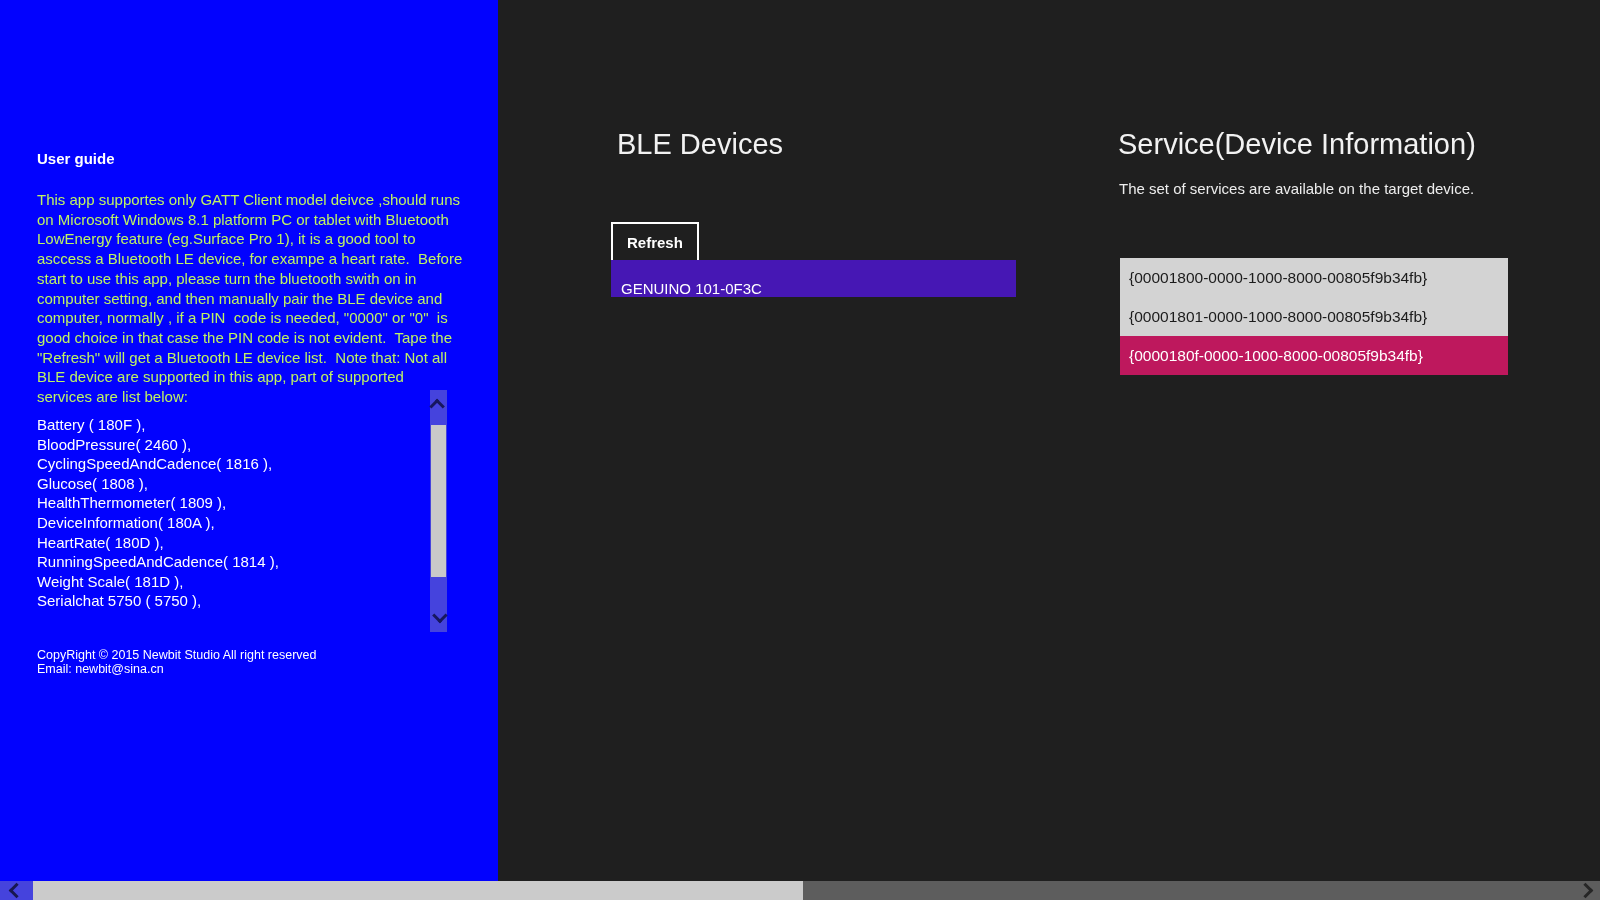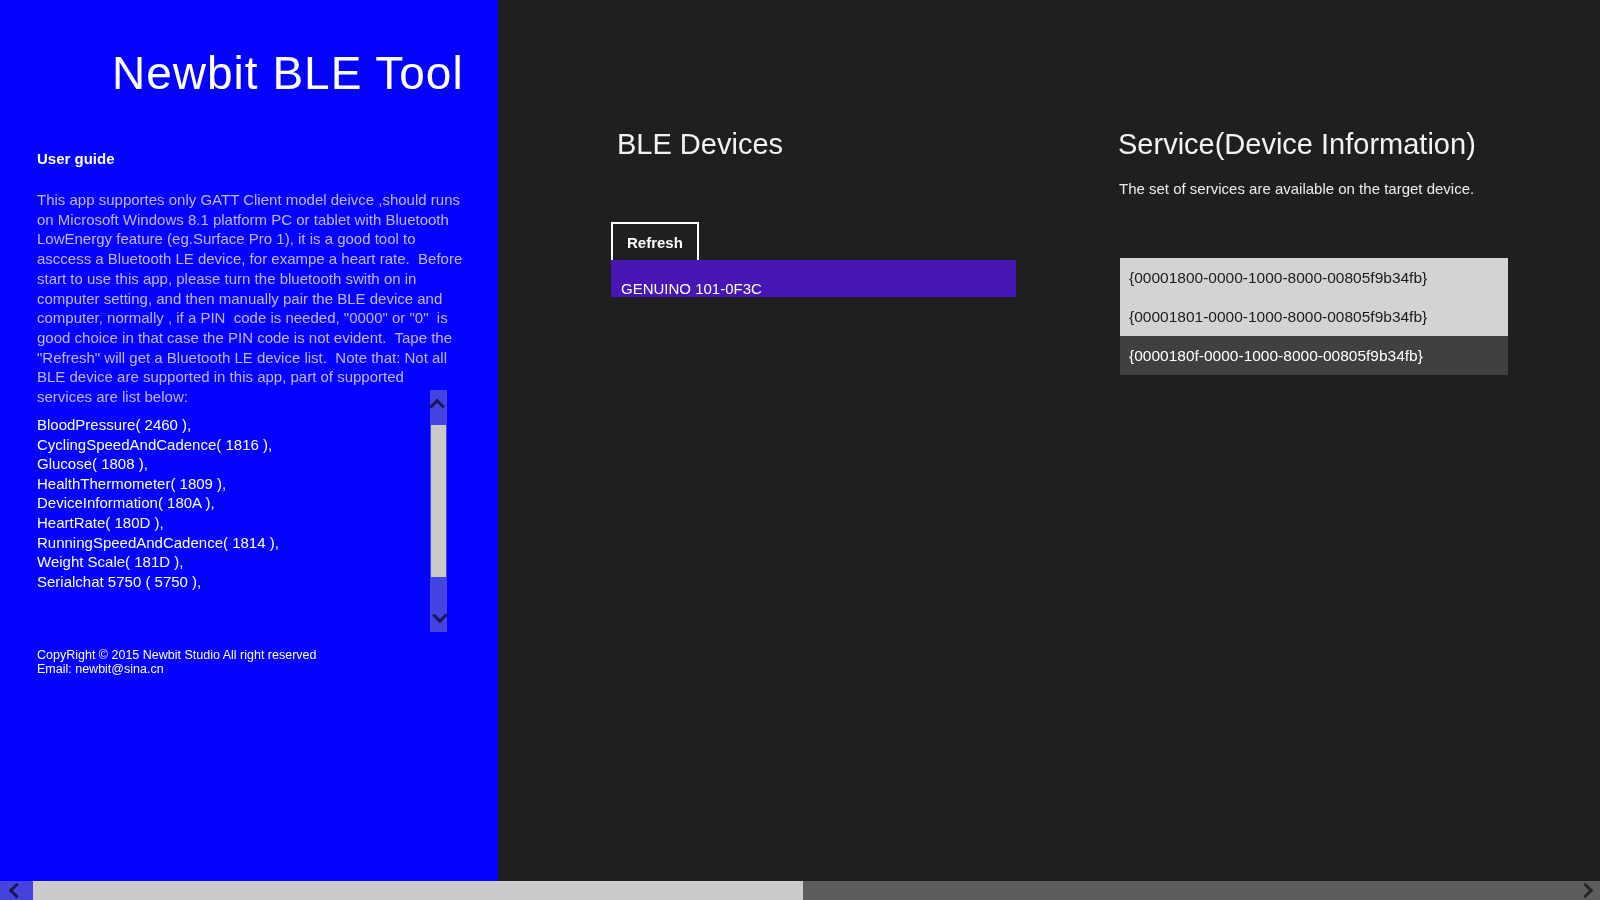"Newbit BLE Tool" h1.app-title { html: <h1>Newbit BLE Tool</h1> -> none }
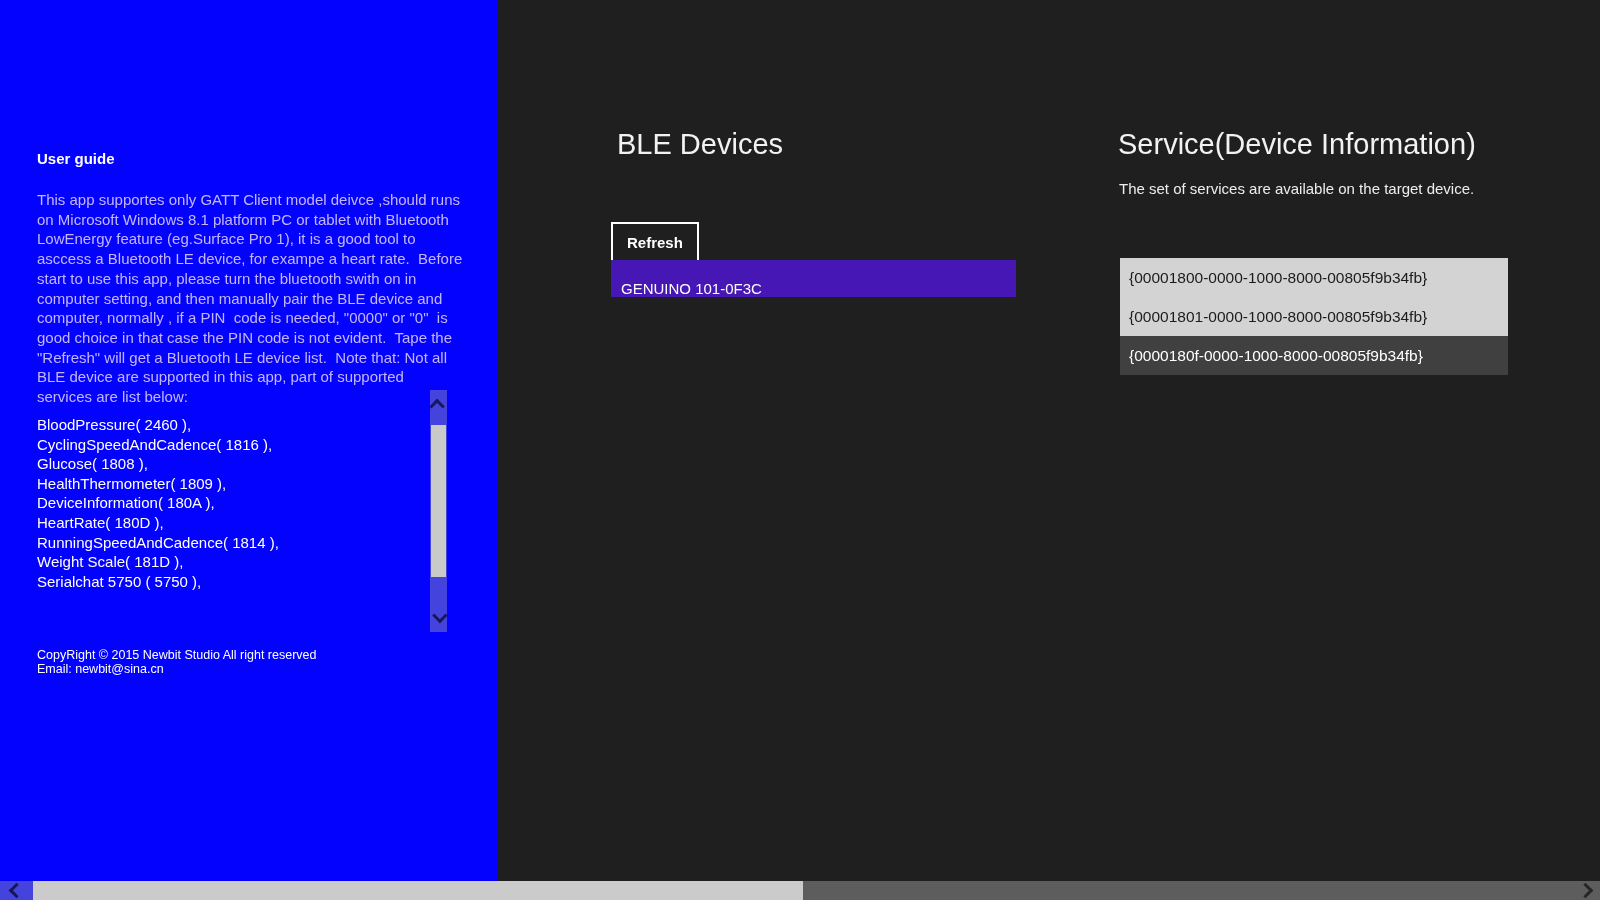"This app supportes only GATT" .guide-text { color: #c4b5fd -> #bef264 }
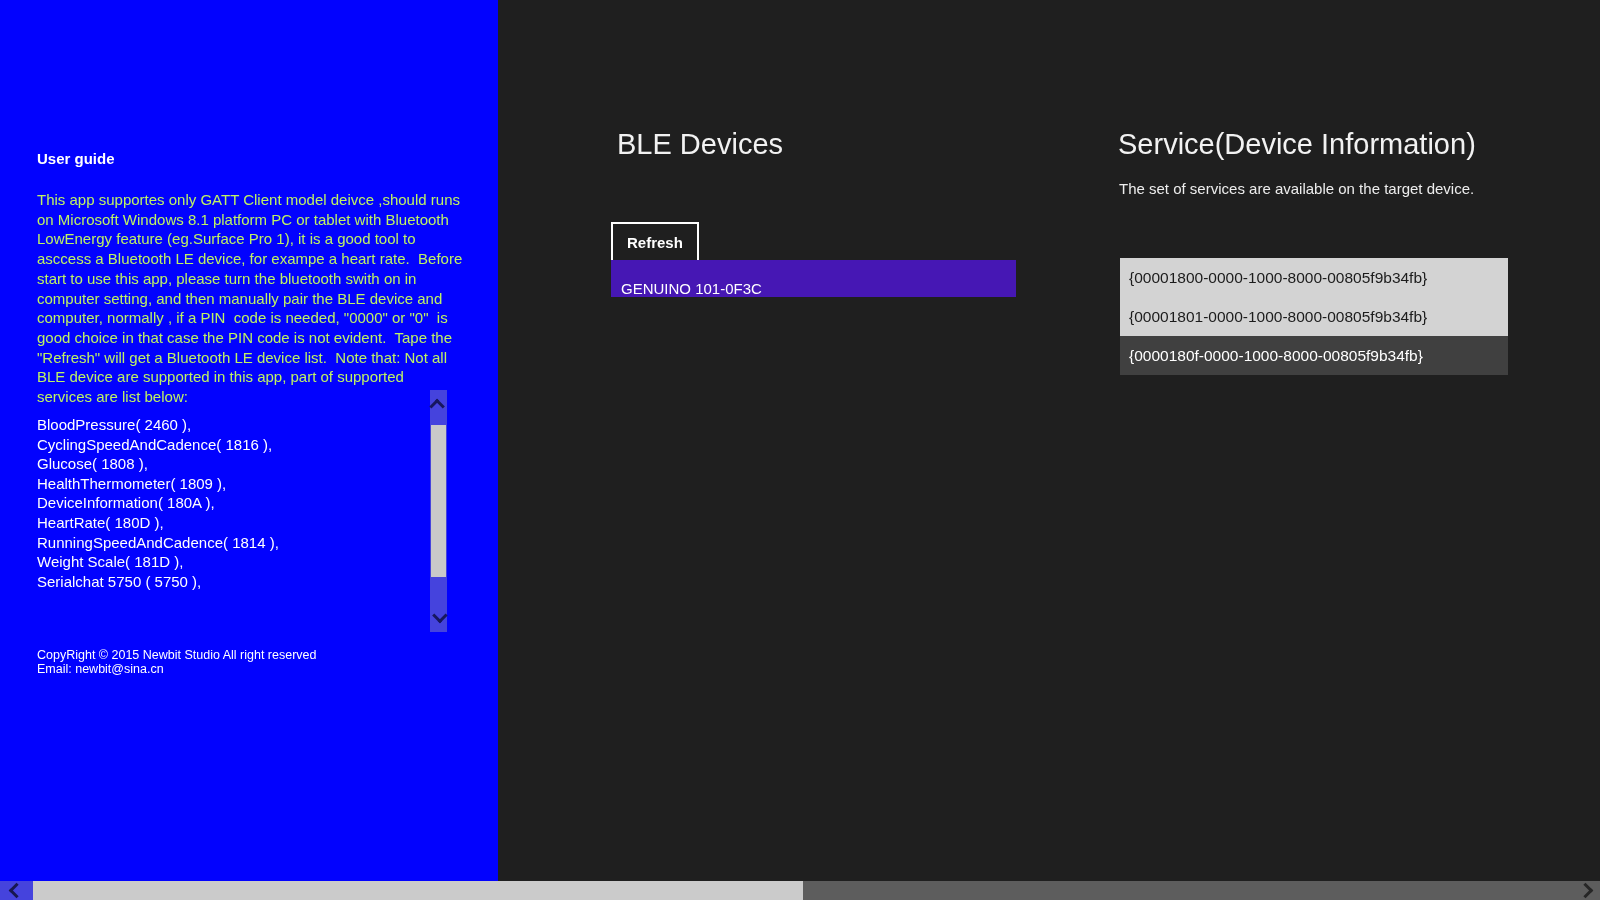"{0000180f-0000-1000-8000-00805f9b34fb}" .svc-row.selected { background: #404040 -> #be185d }
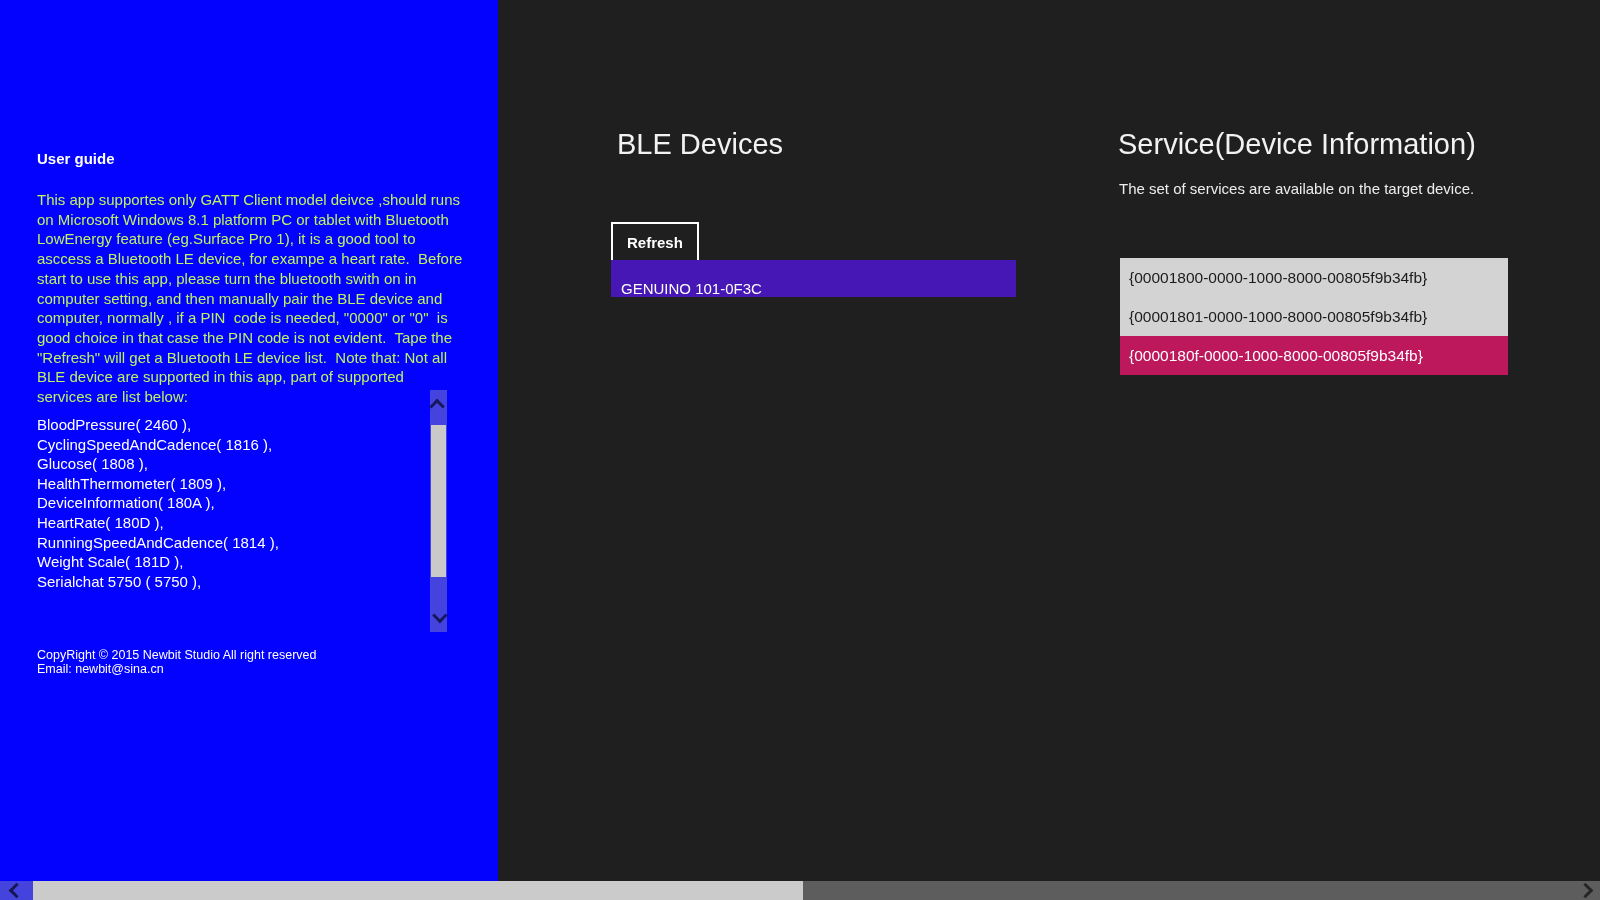"Battery ( 180F )," div.svc-line { html: none -> <div>Battery ( 180F ),</div> }
